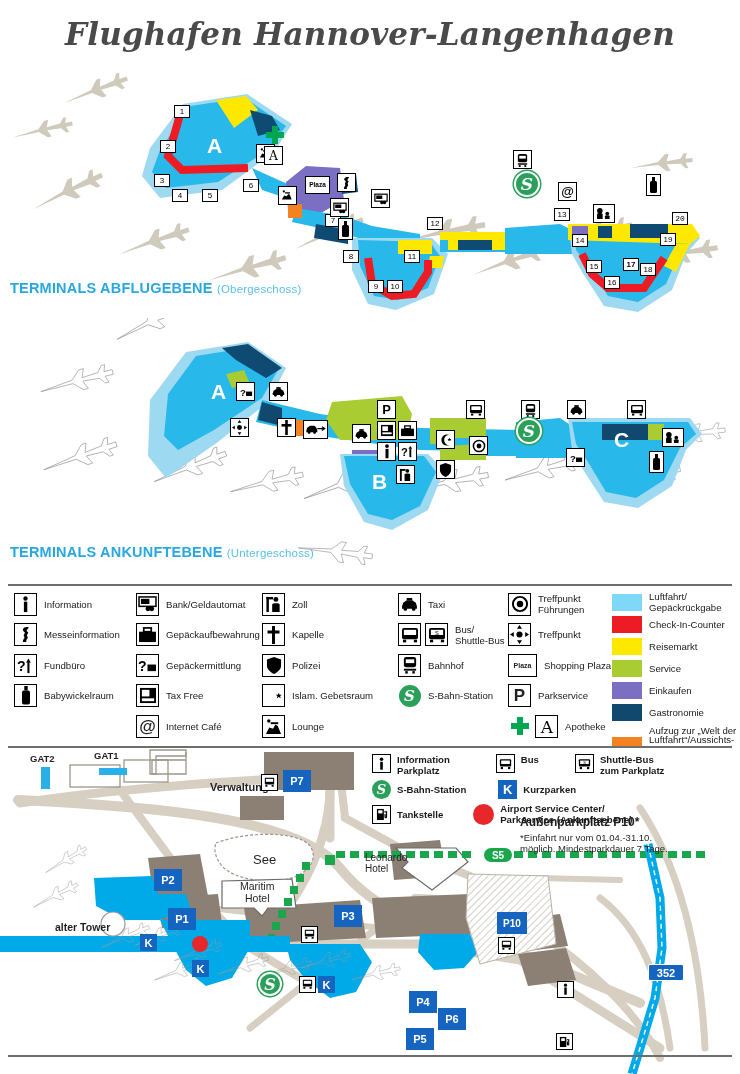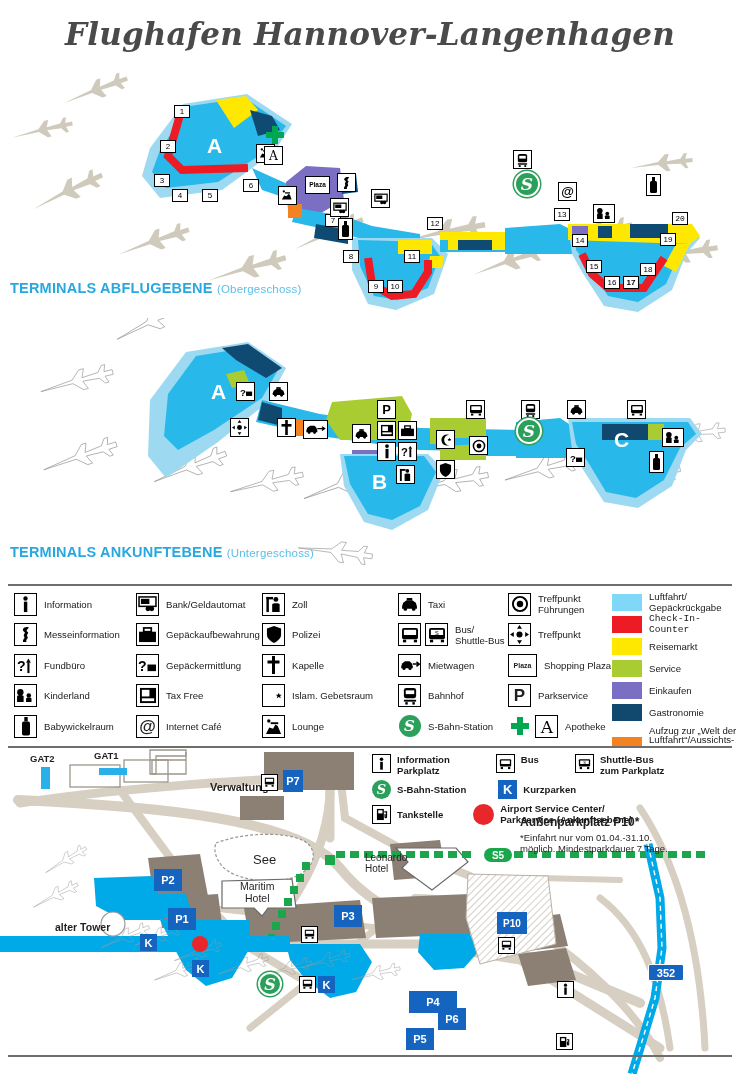"17" div.gate { top: 218px -> 200px }
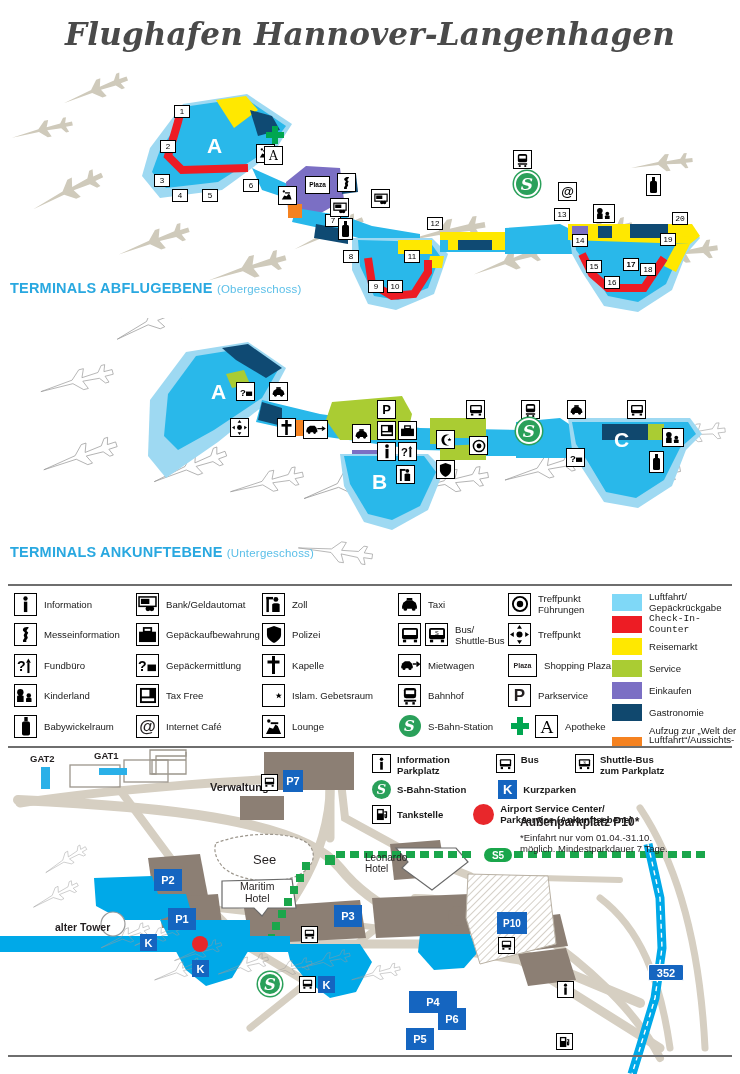"Check-In-Counter" span.lgtext { font-family: Liberation Mono, monospace -> none }
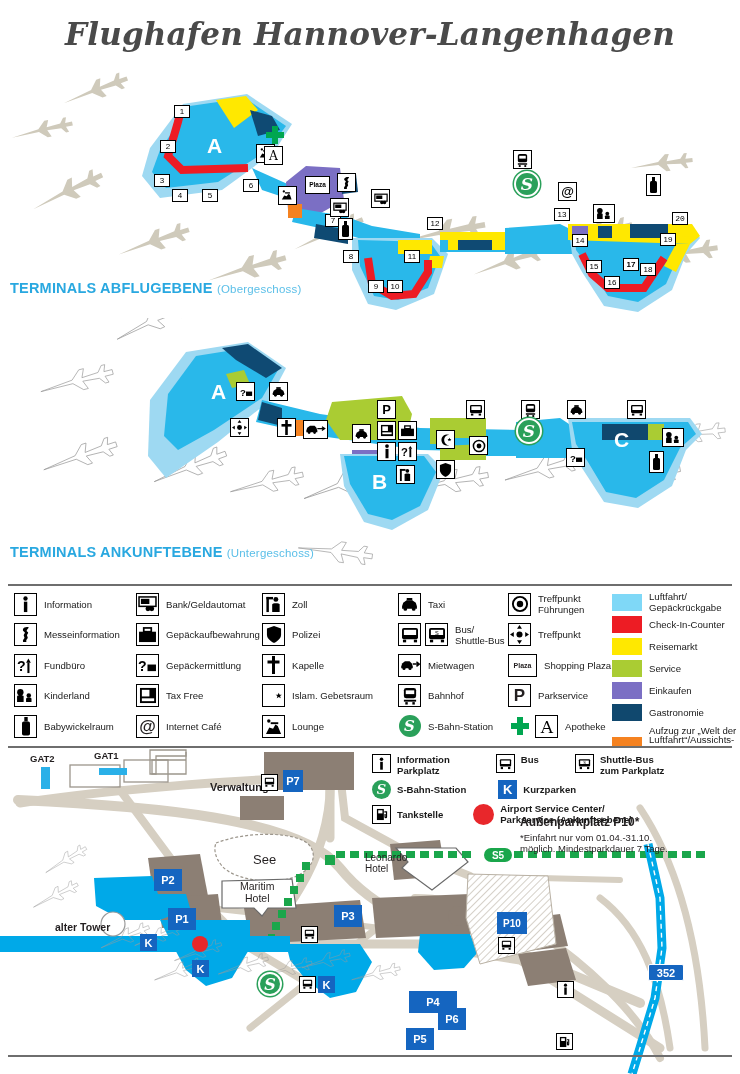"Polizei" div.lgrow { order: before "Kapelle" -> after "Kapelle" }
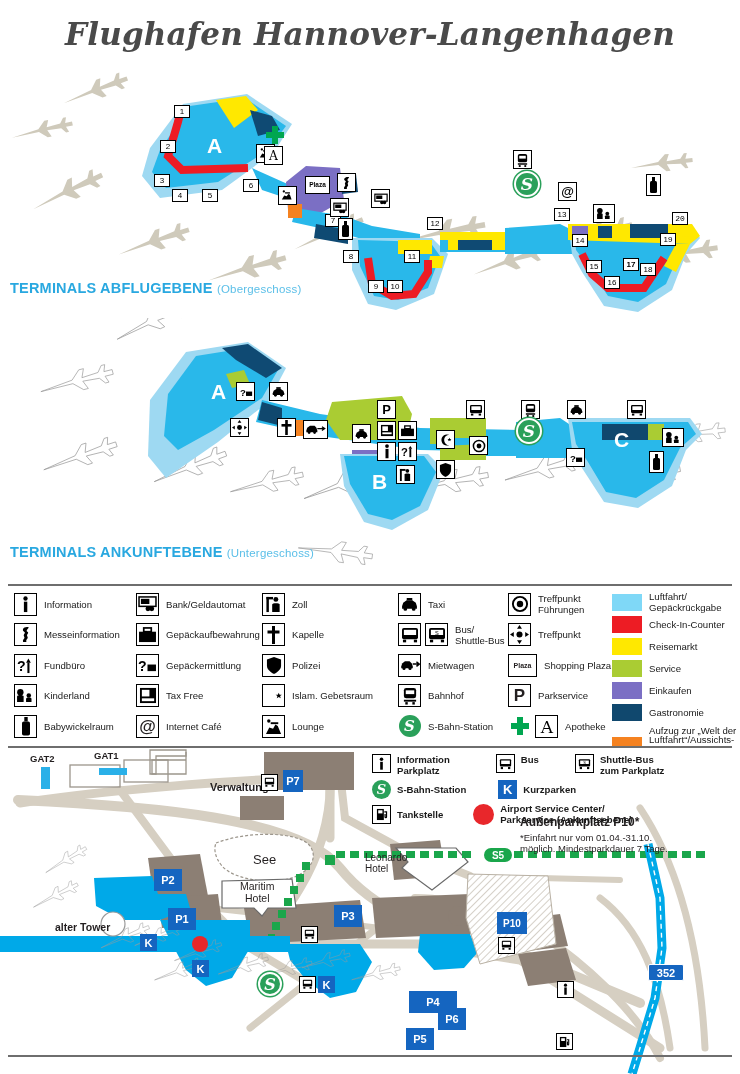"Mietwagen" div.lgrow { html: <div> <span> <svg> <path></path> <circle></circle> <circle></circle> <path></path> </svg> </span> <span>Mietwagen</span> </div> -> none }
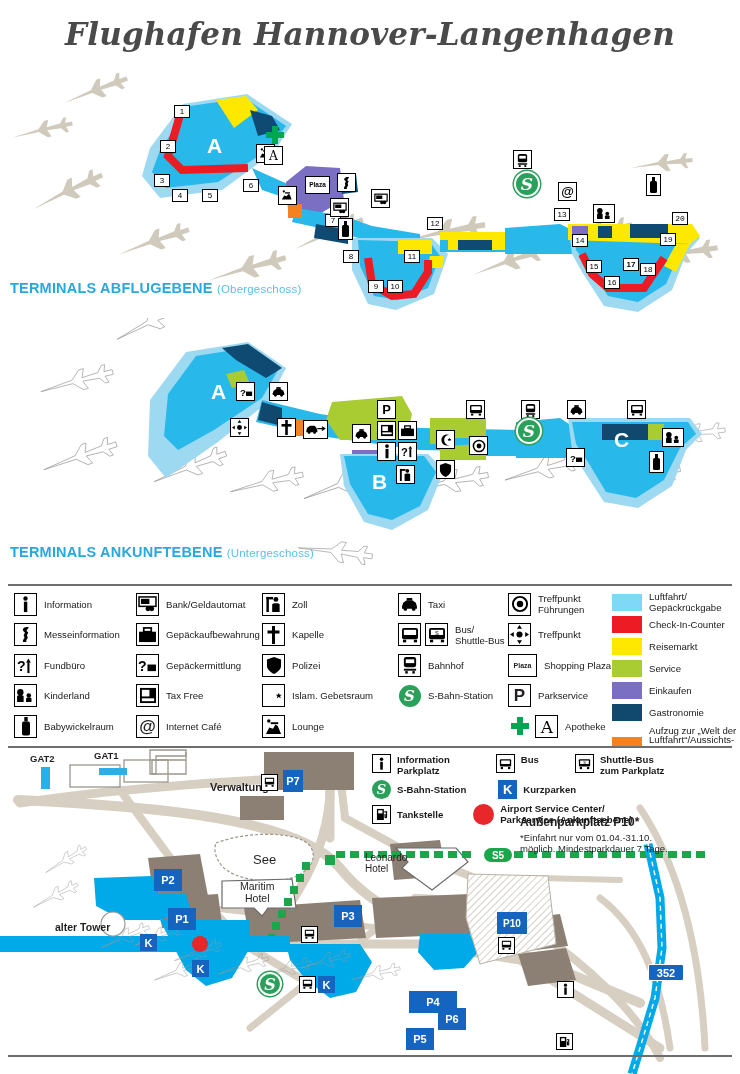"Kinderland" div.lgrow { html: <div> <span> <svg> <circle></circle> <path></path> <circle></circle> <path></path> </svg> </span> <span>Kinderland</span> </div> -> none }
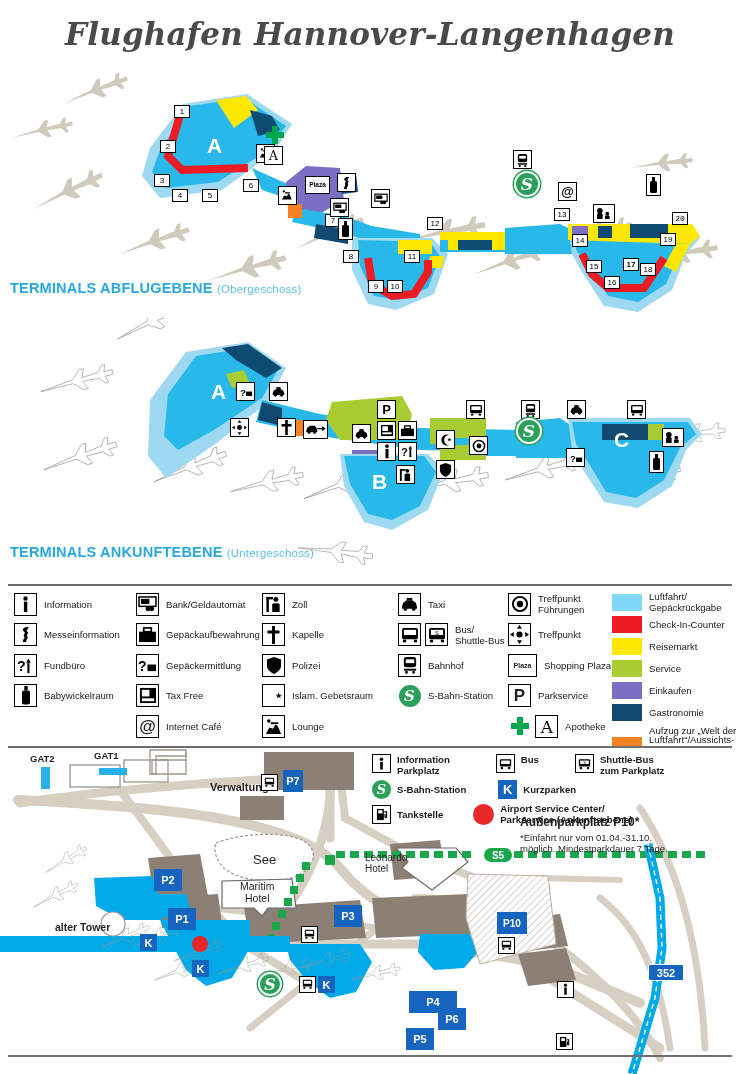"P7" div.psign { width: 20px -> 28px }
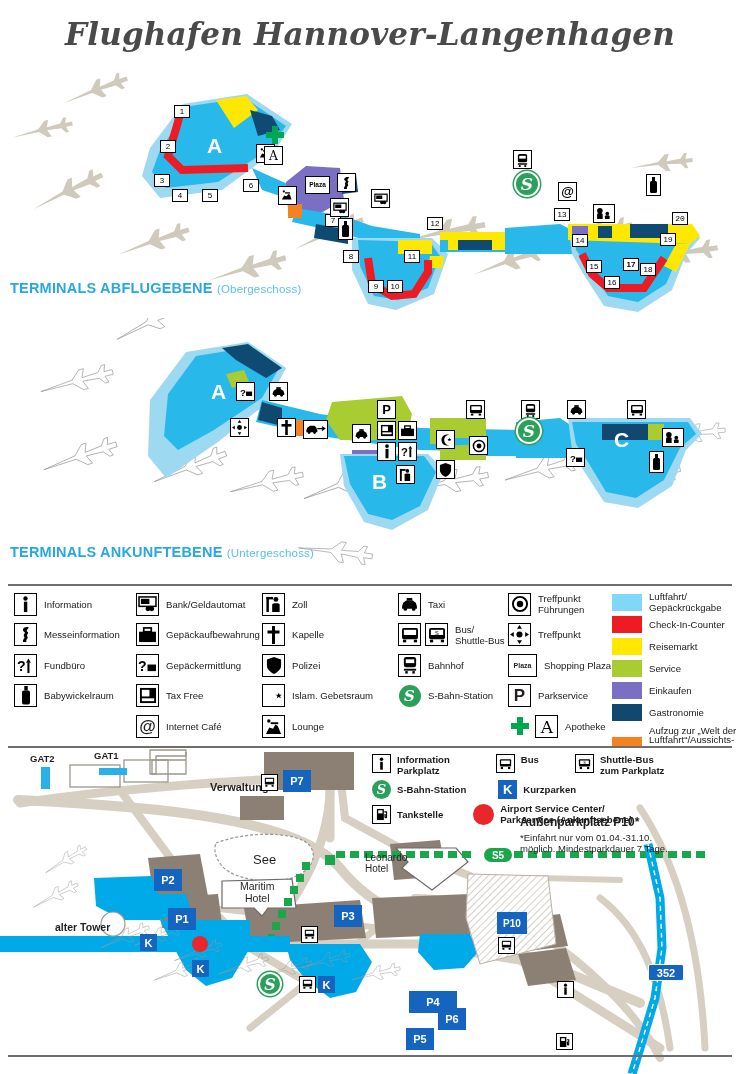"P4" div.psign { width: 48px -> 28px }
